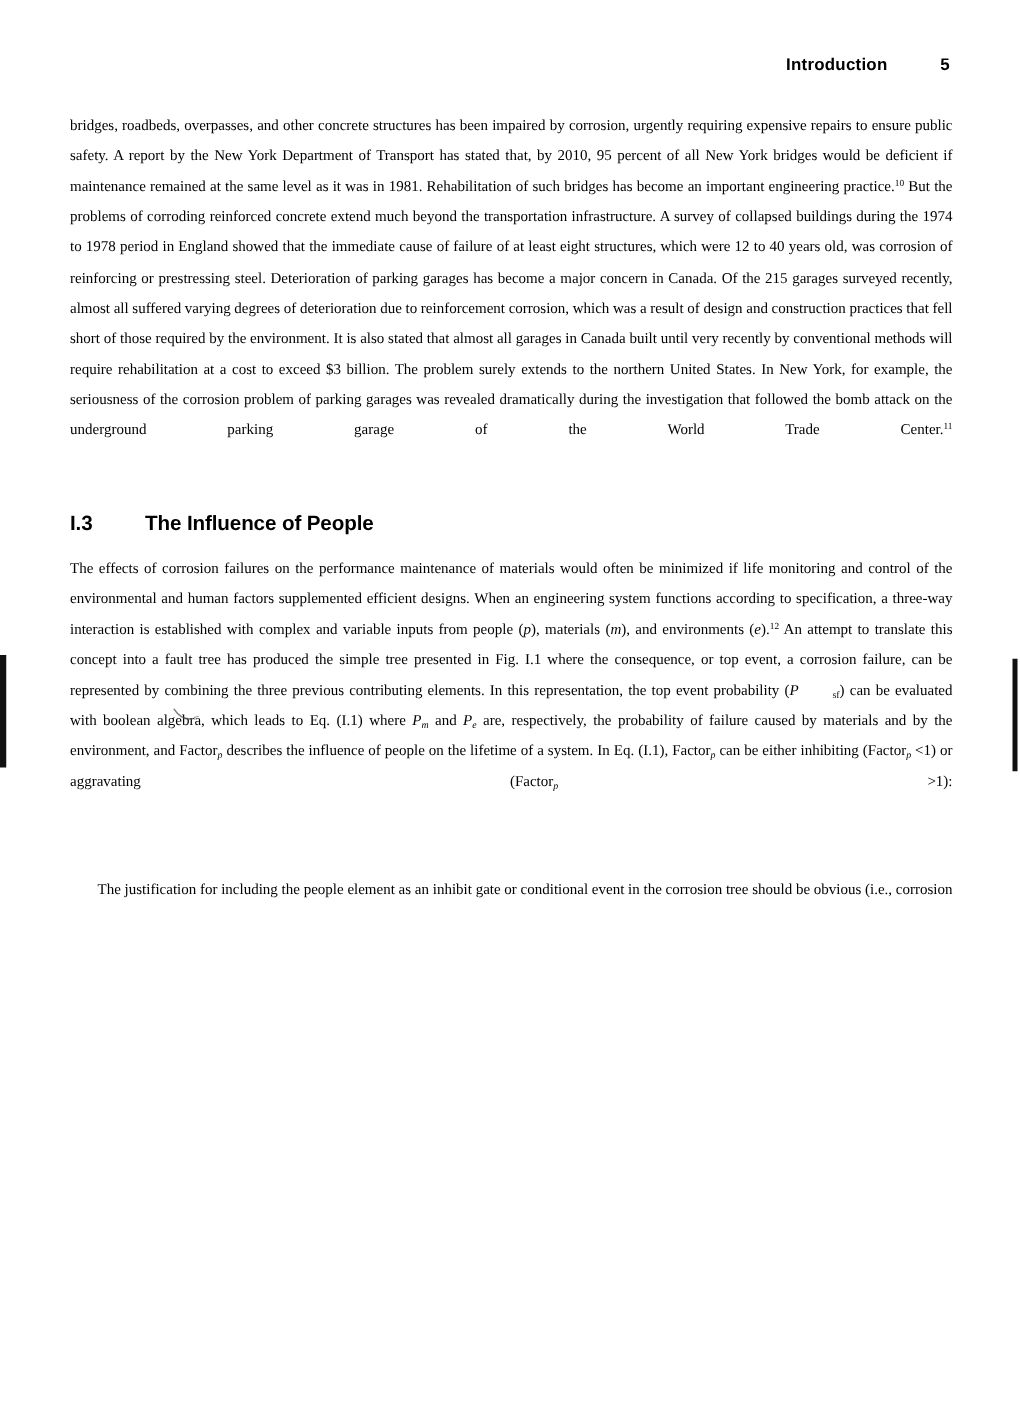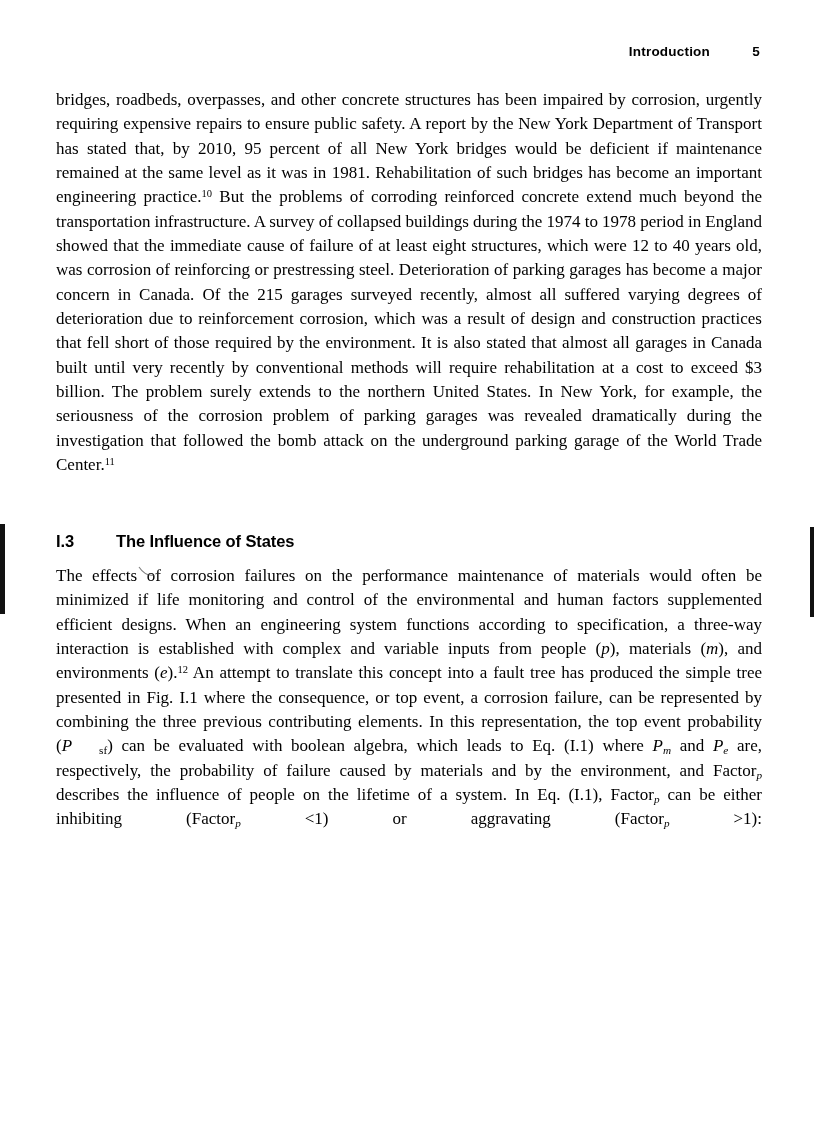"bridges, roadbeds, overpasses, and other" p.body { font-size: 17px -> 12px }
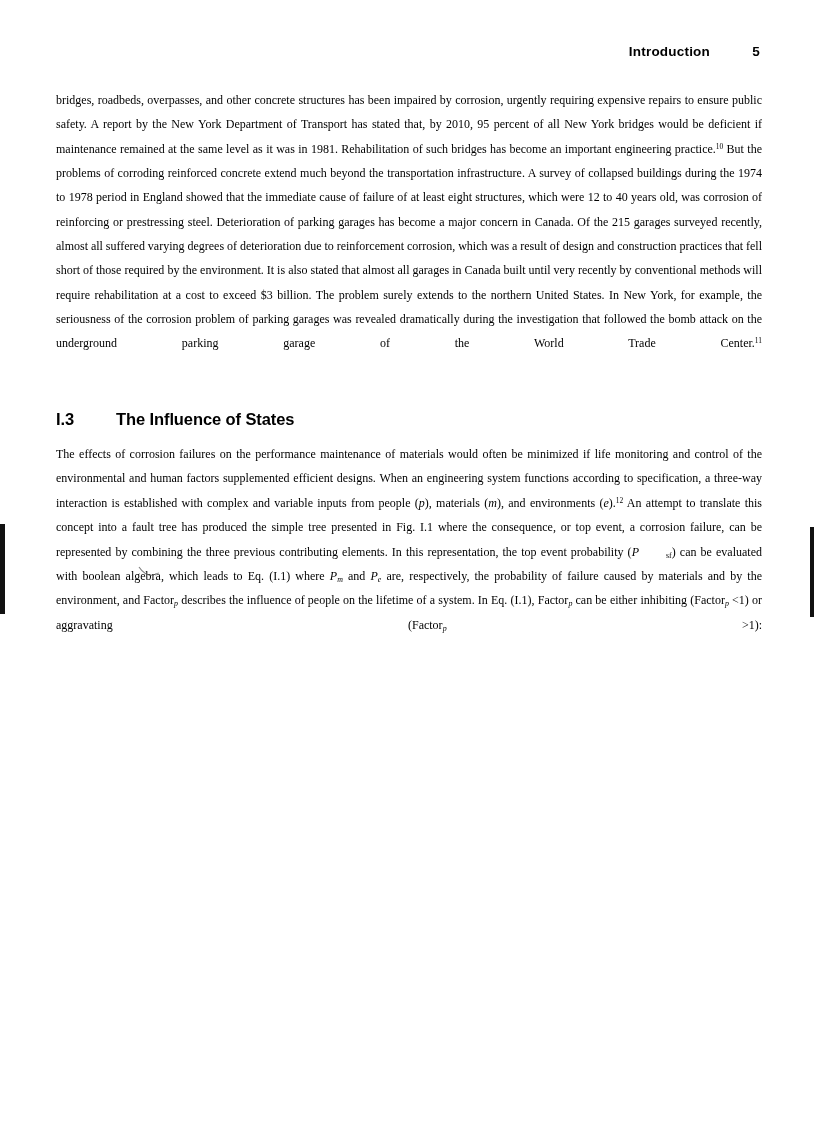"The Influence of States" span { text: States -> People }
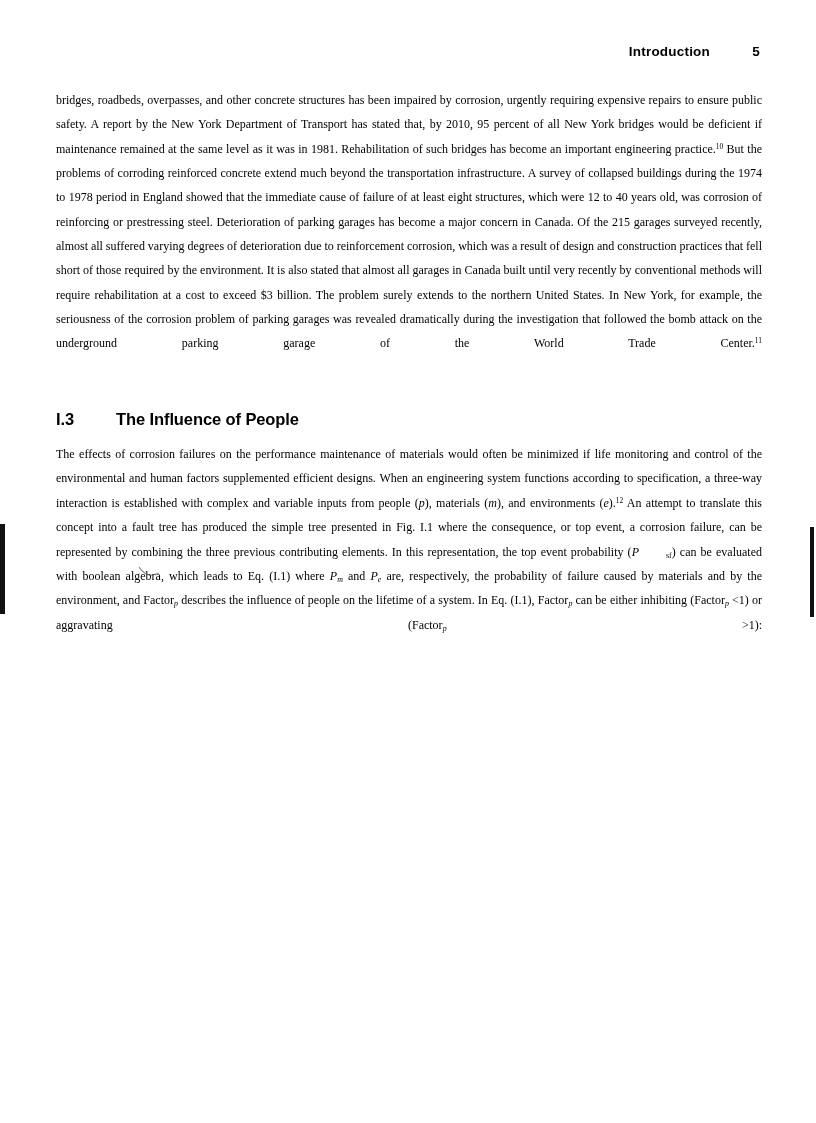"The justification for including the" p.body { html: none -> <p><span>The justification for including the people element as an inhibit gate or conditional event in the corrosion tree should be obvious (i.e., corrosion</span></p> }
